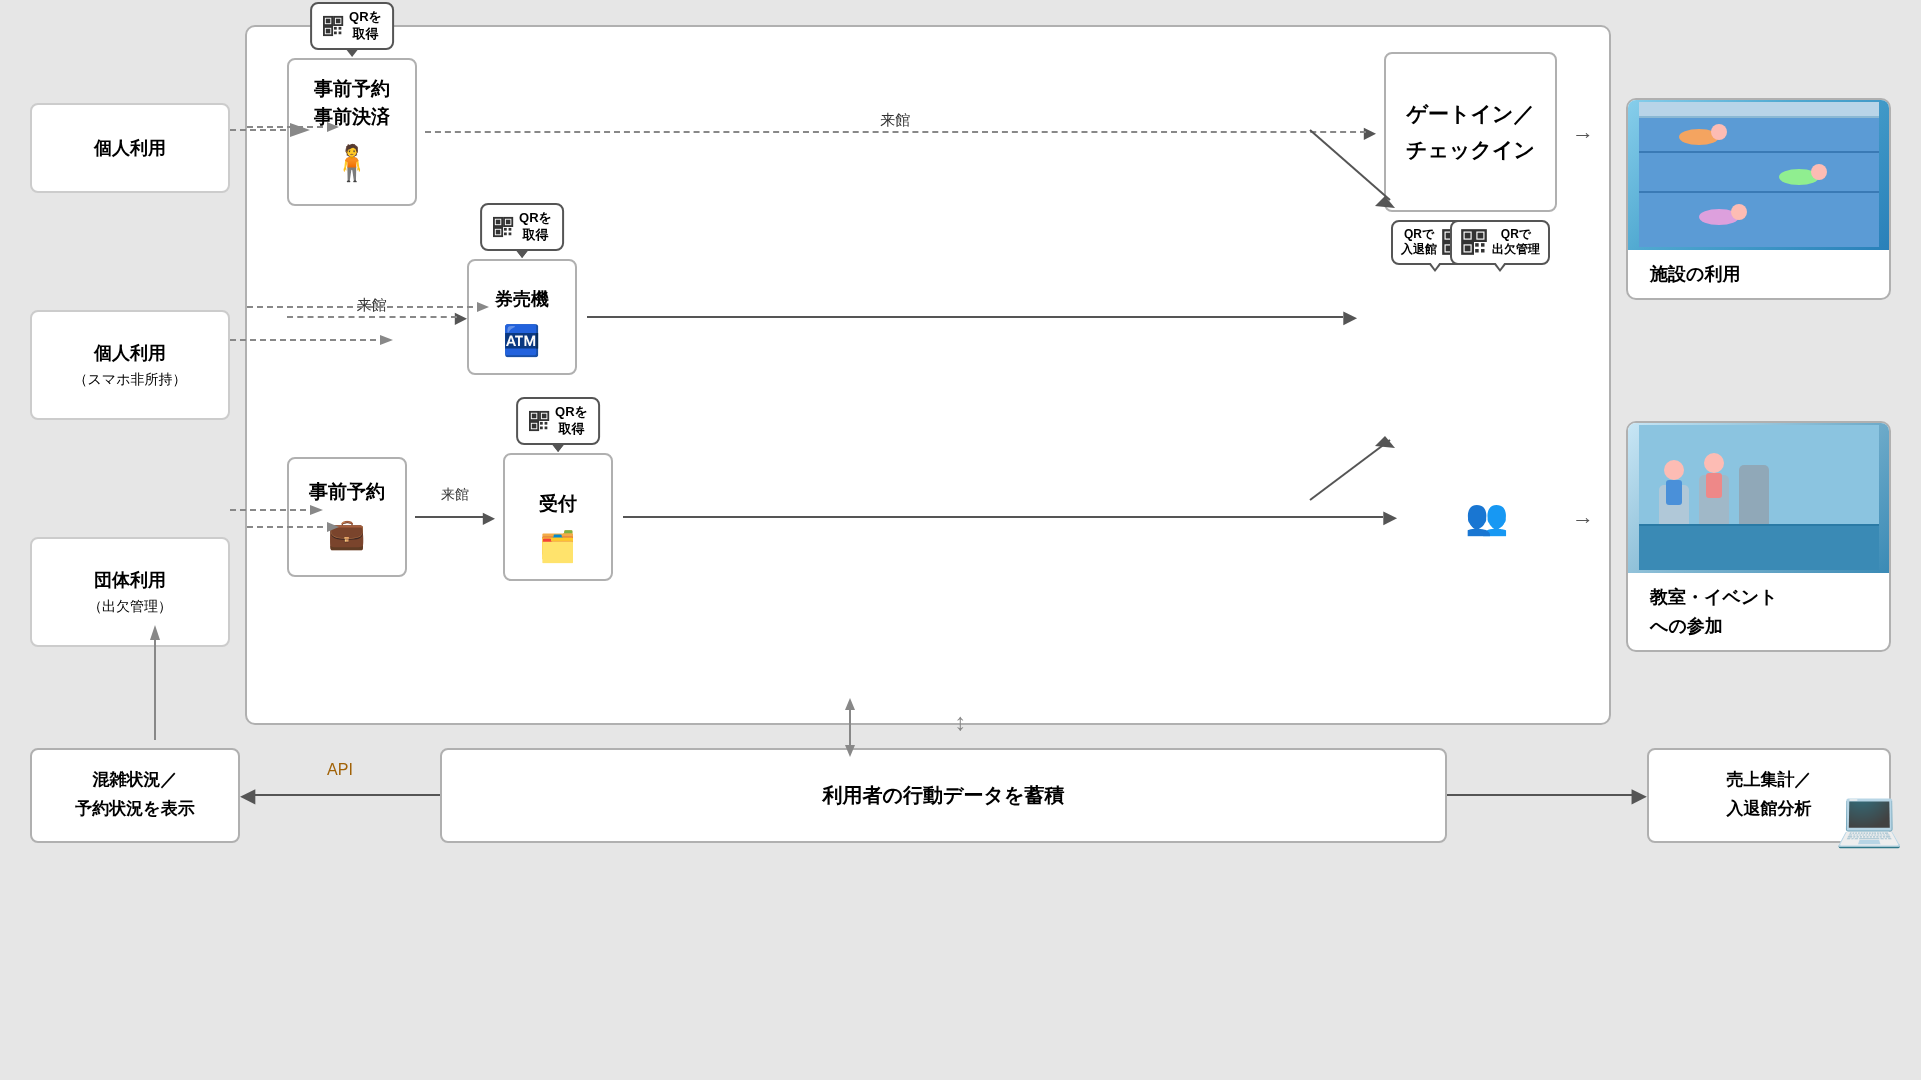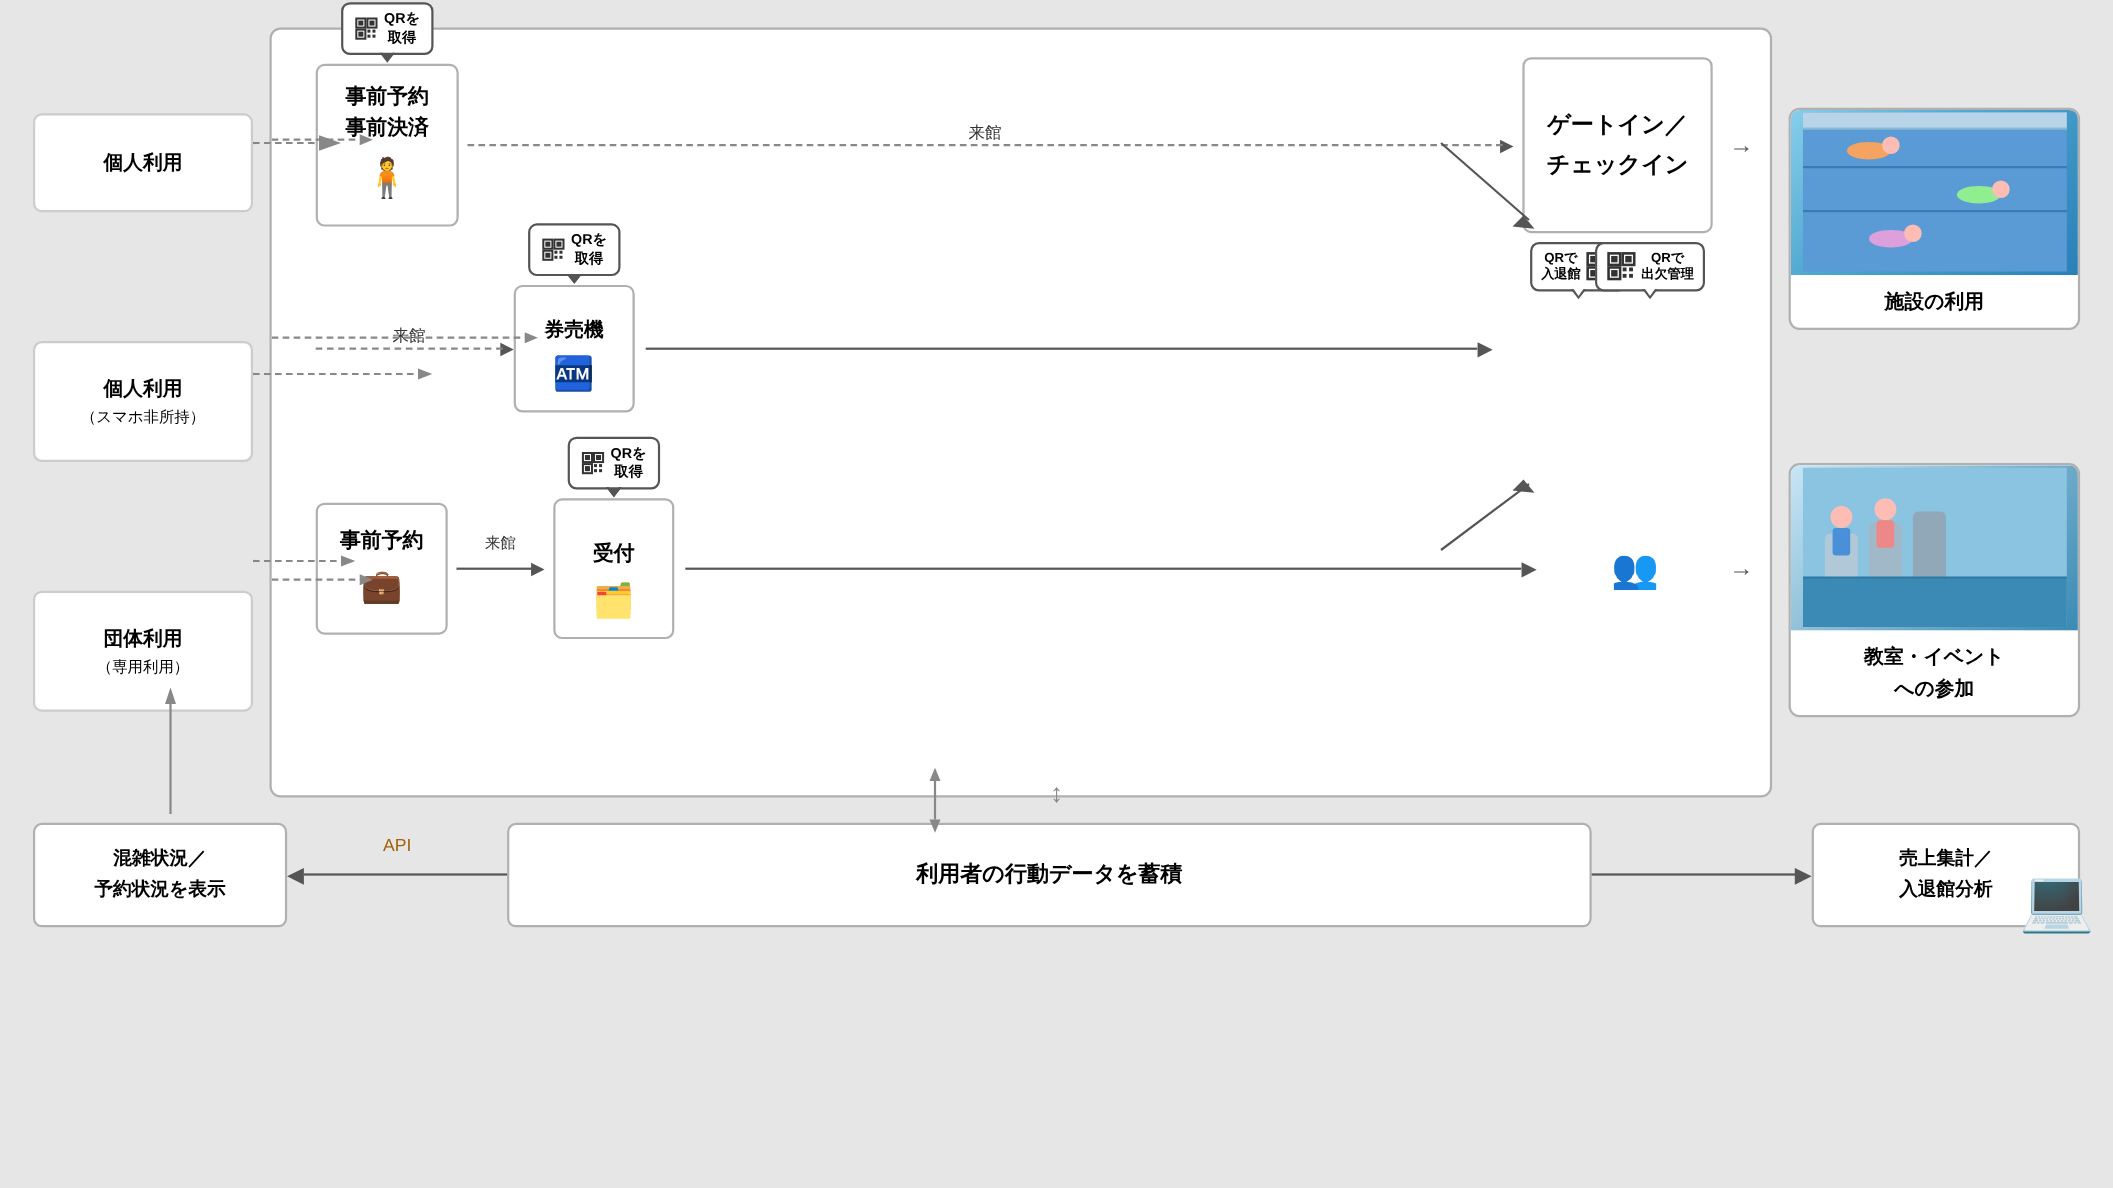"施設の利用" .outcome-card-label { padding: 10px 8px -> 10px 22px; text-align: center -> none }
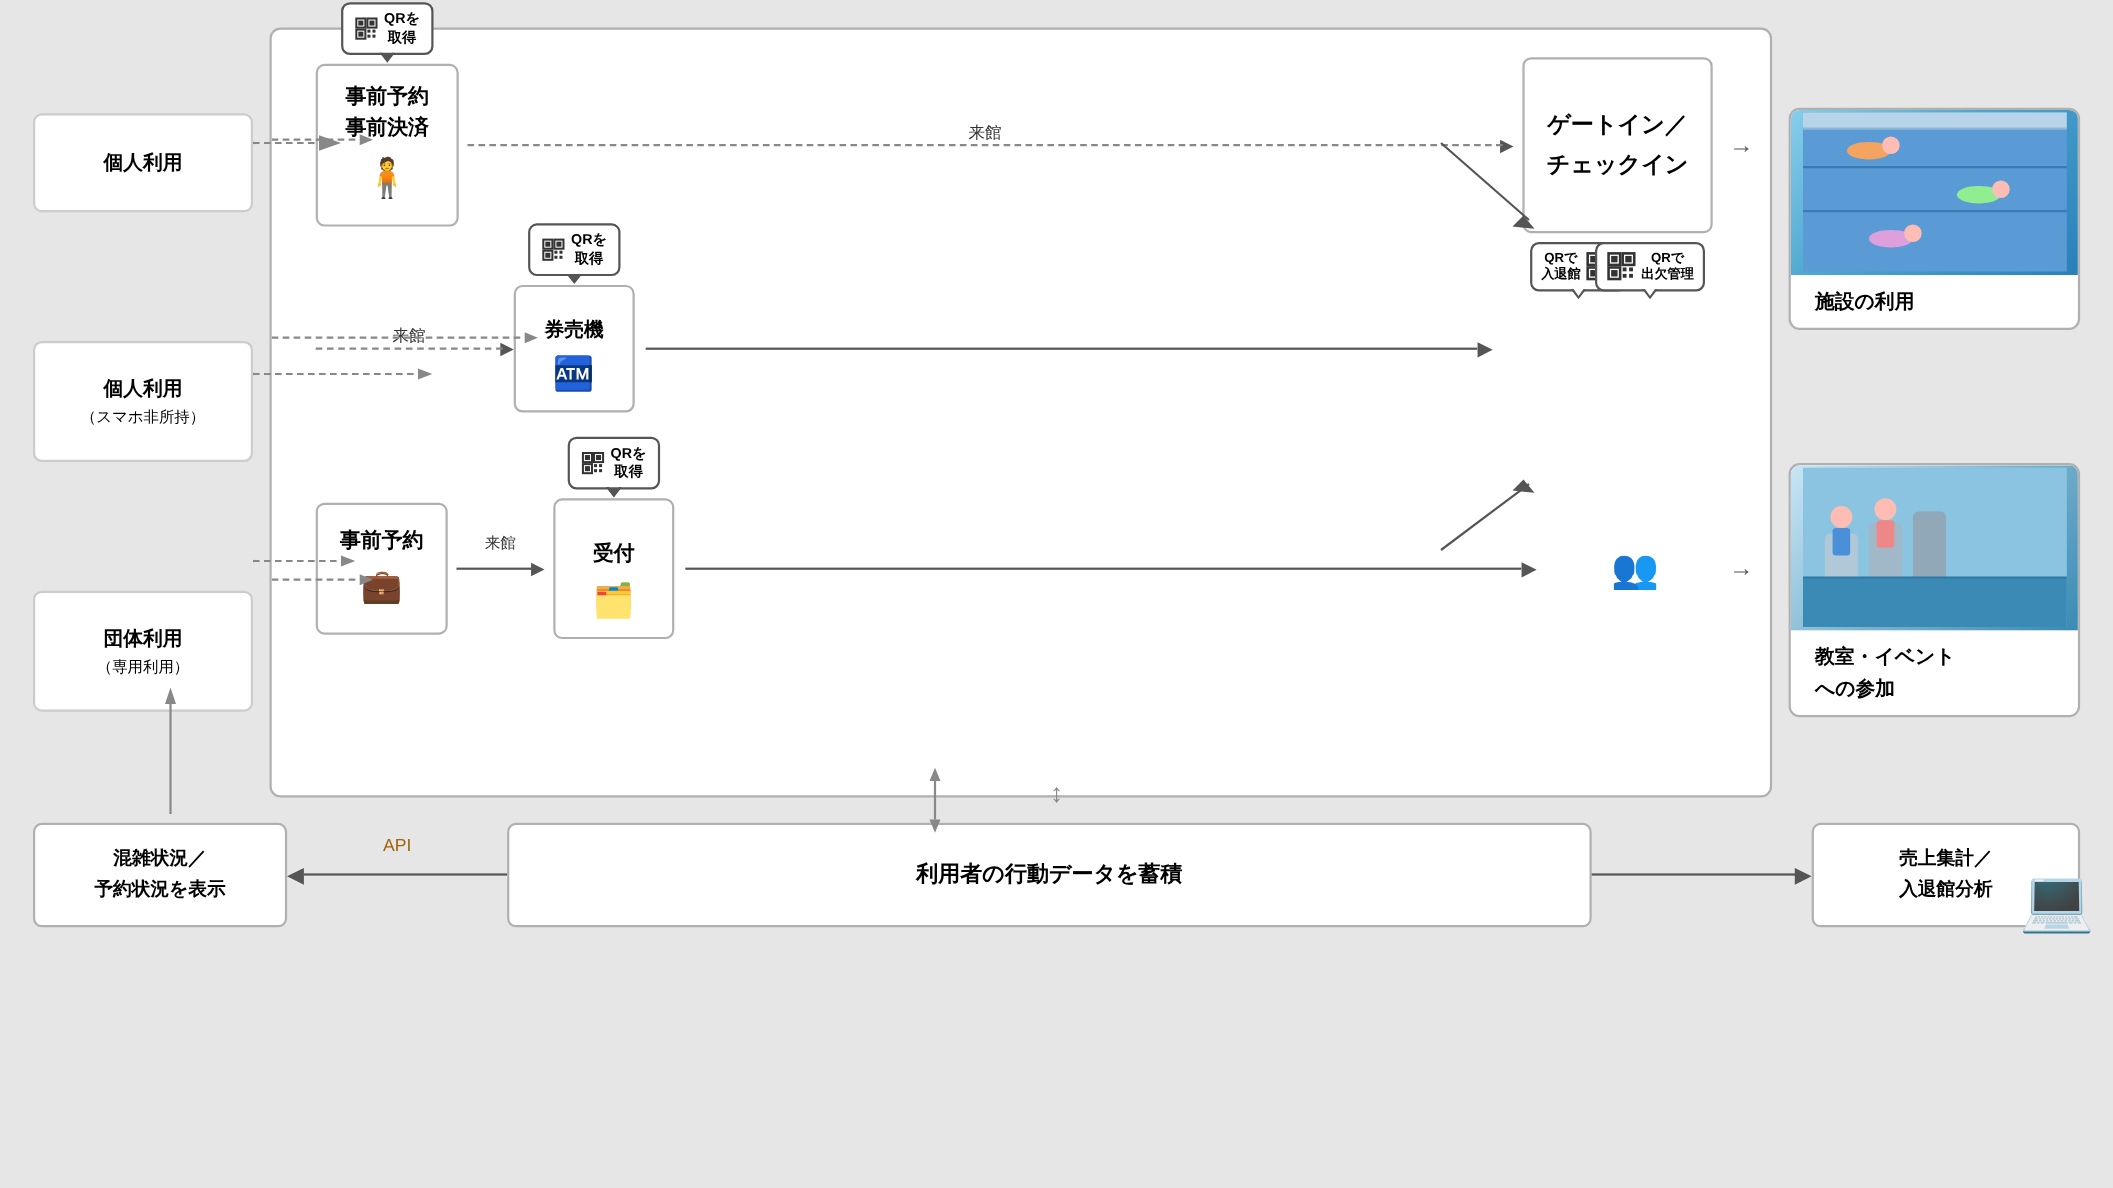"（専用利用）" small { text: 専用利用 -> 出欠管理 }
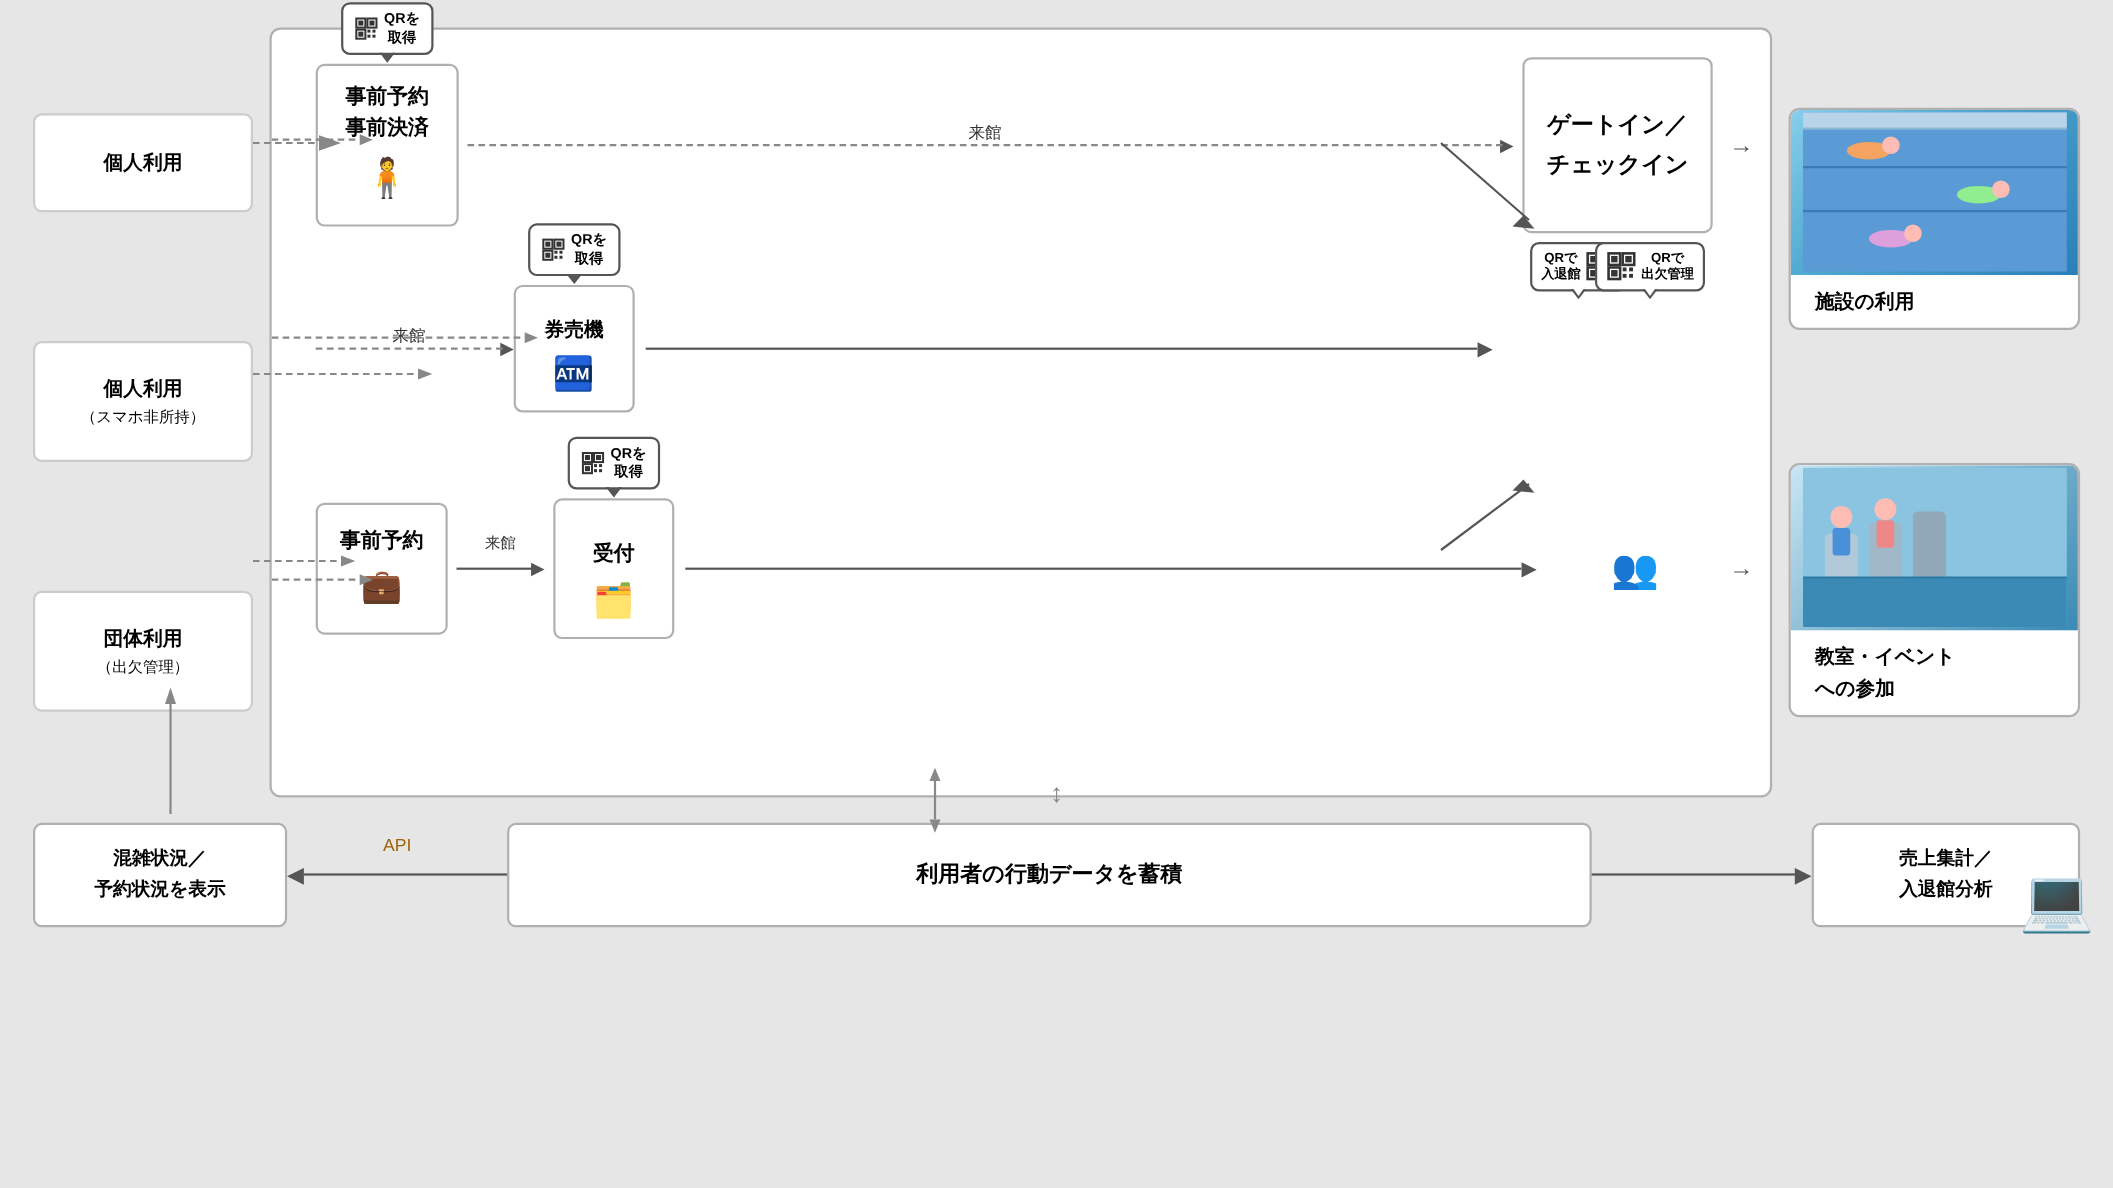"混雑状況／" div.bot-box { width: 231px -> 210px }
